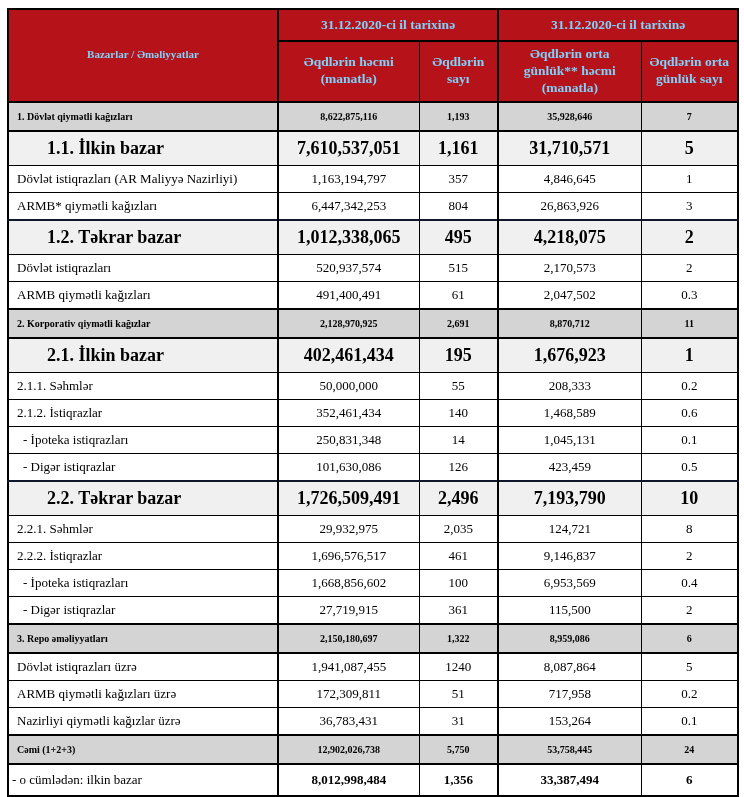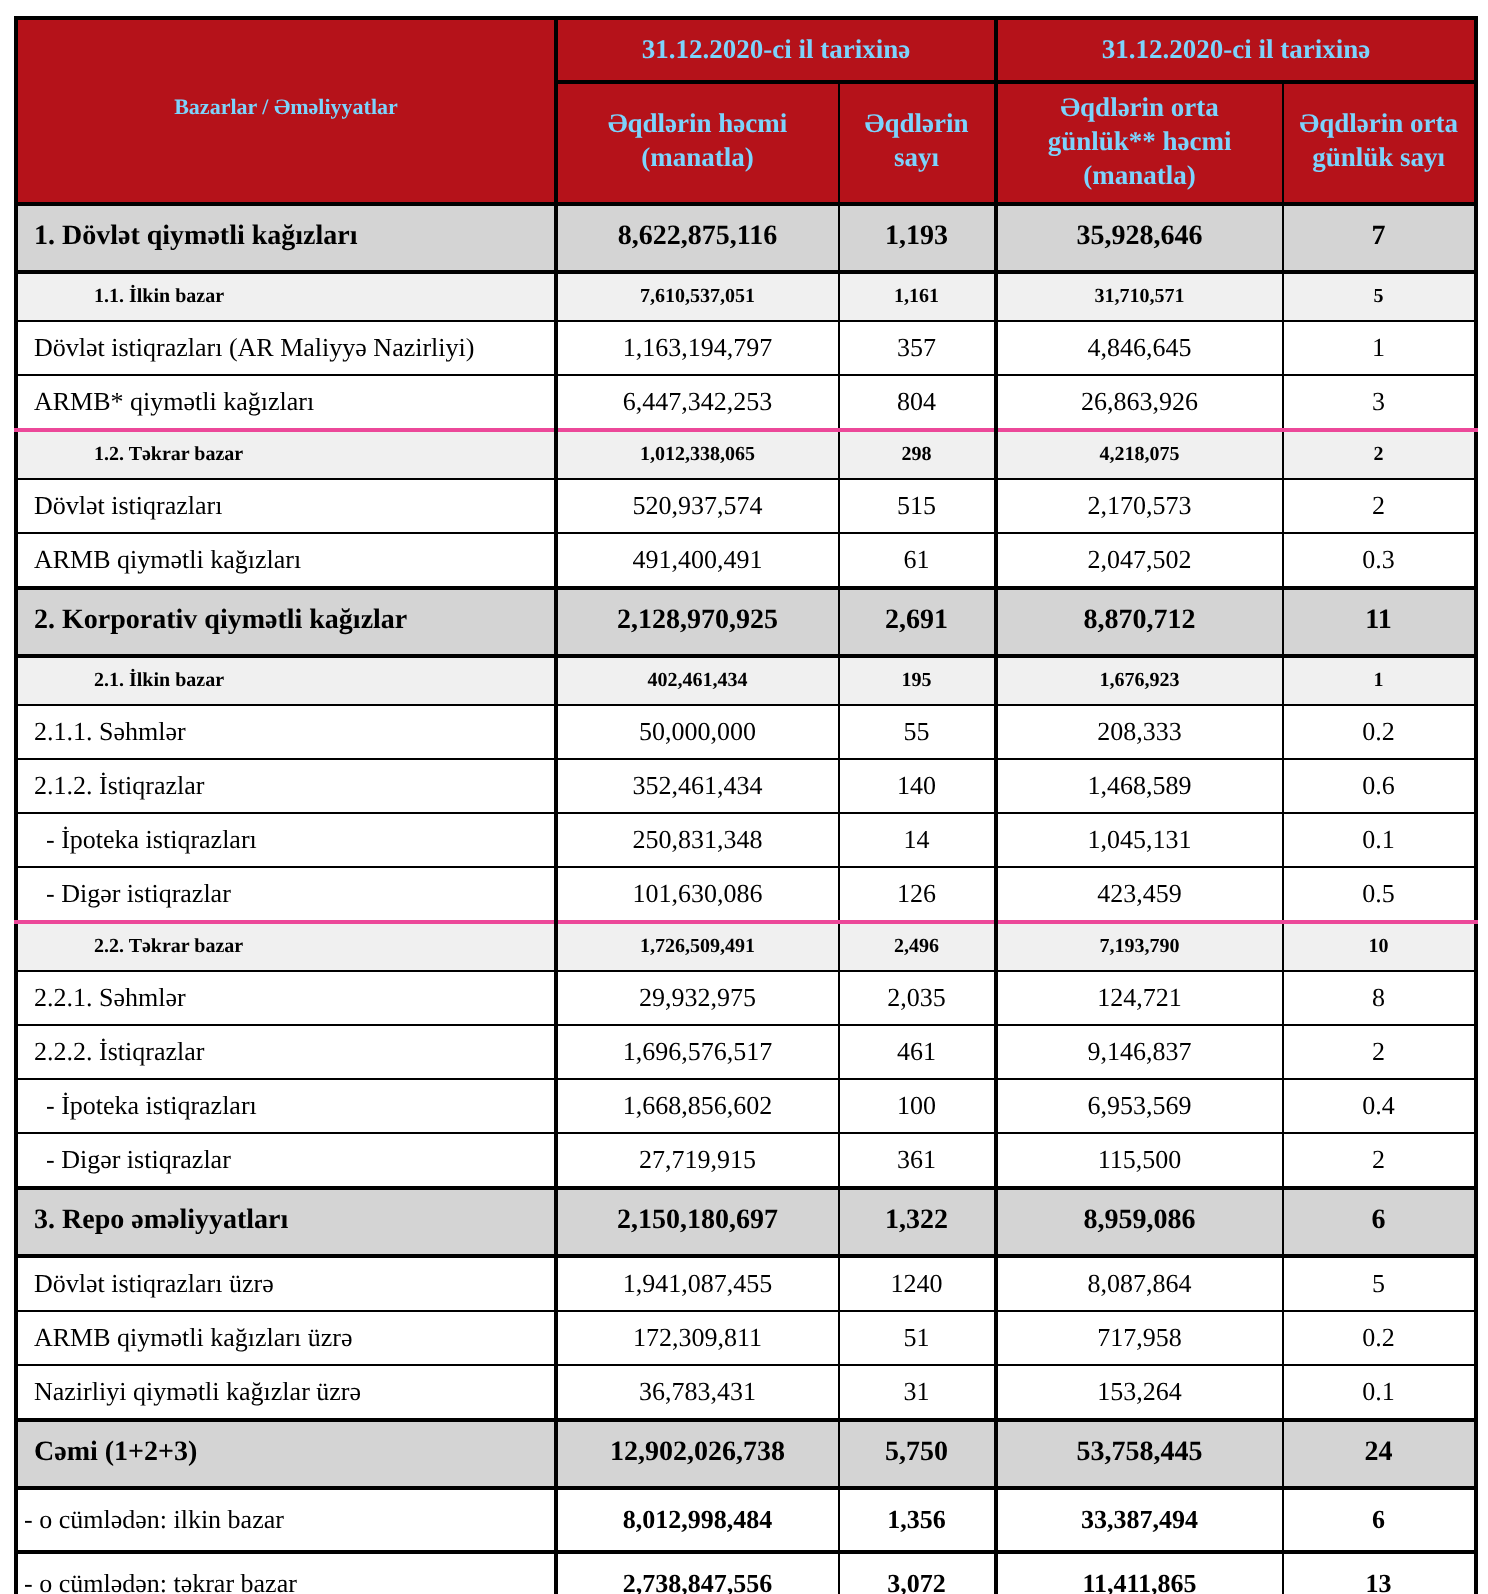"1. Dövlət qiymətli kağızları" tr.row-section td { font-size: 14px -> 10px }
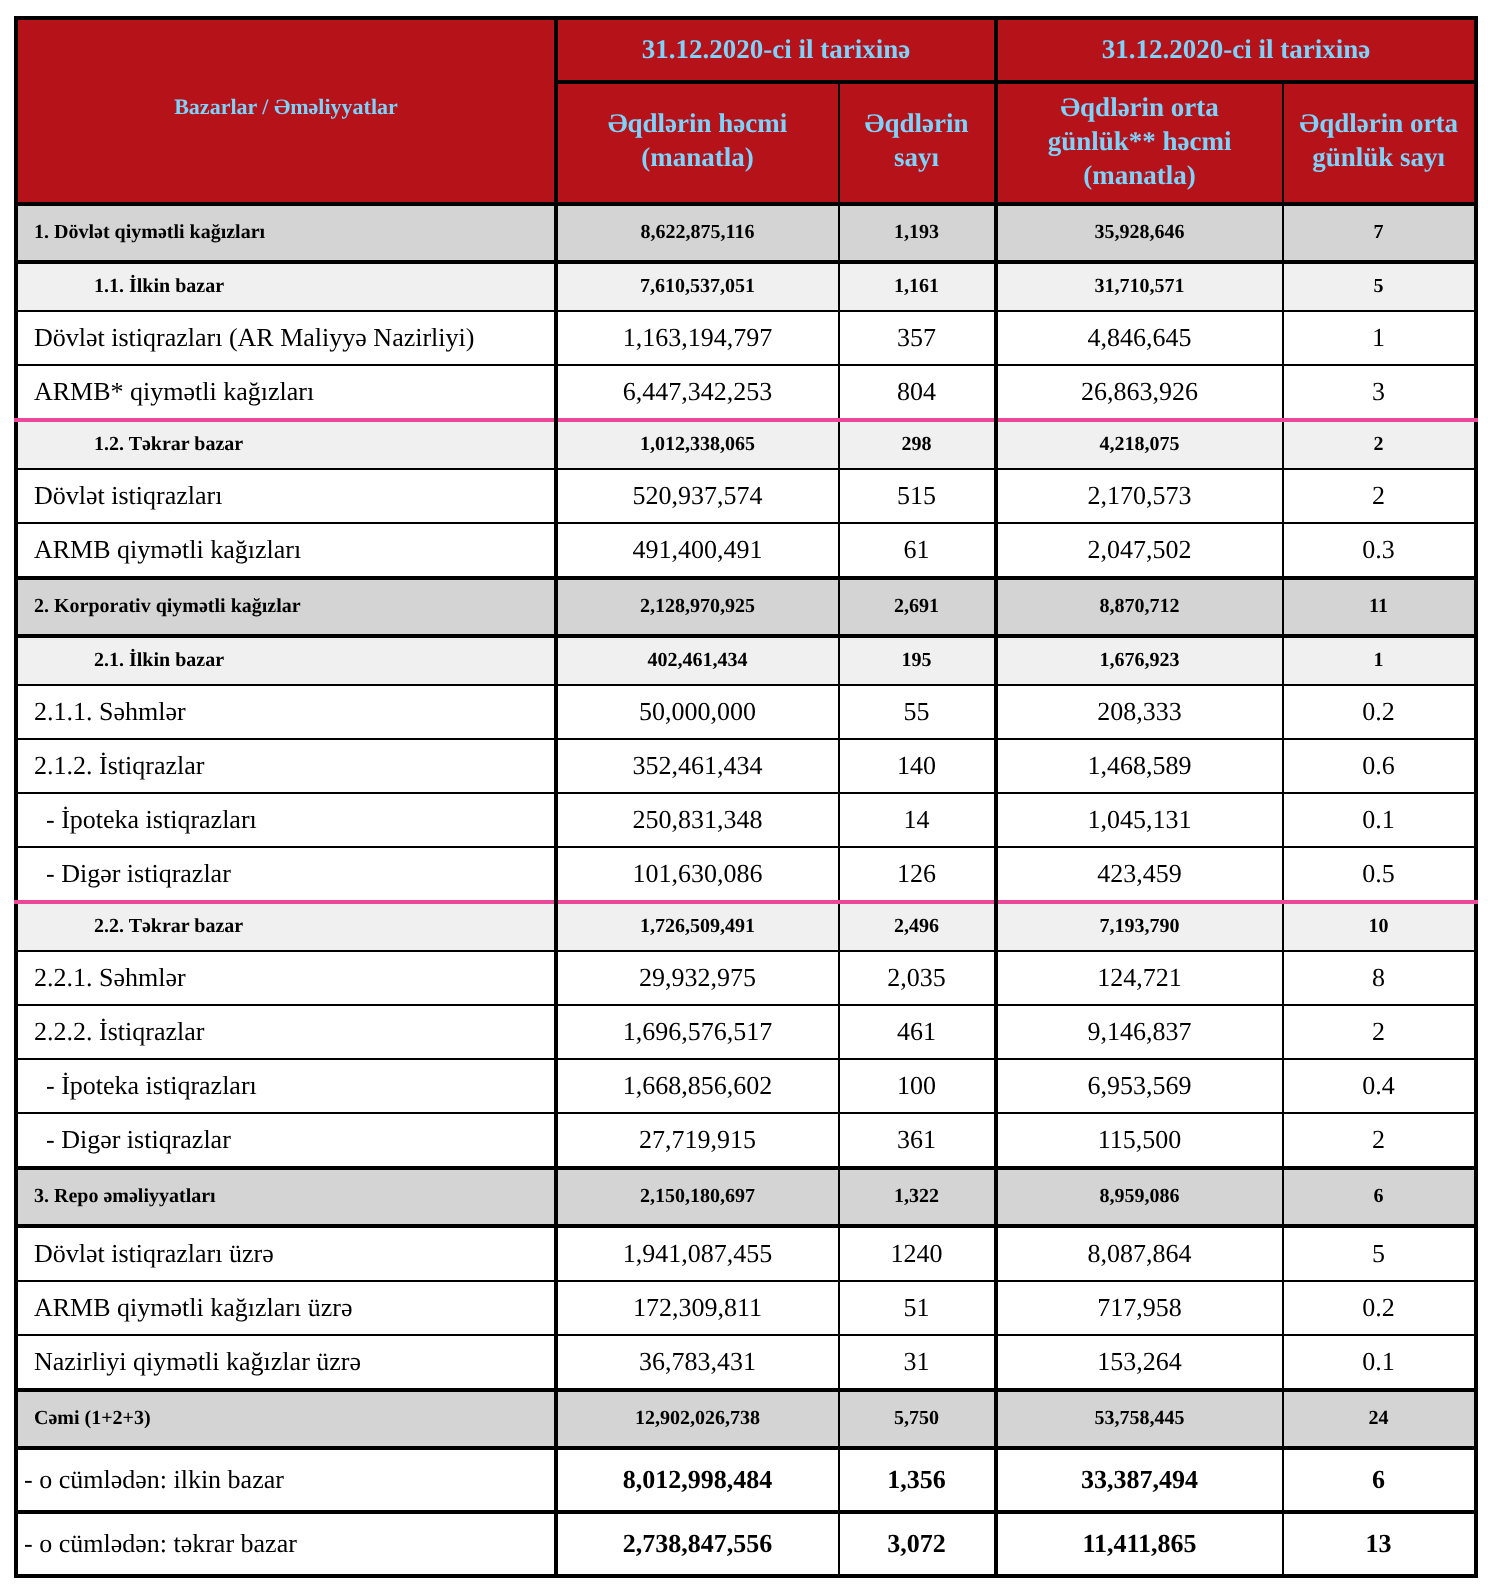"1.1. İlkin bazar" tr.row-subsection td { border-top: 2px solid #ec4899 -> 2px solid #0f172a; font-size: 10px -> 18px }
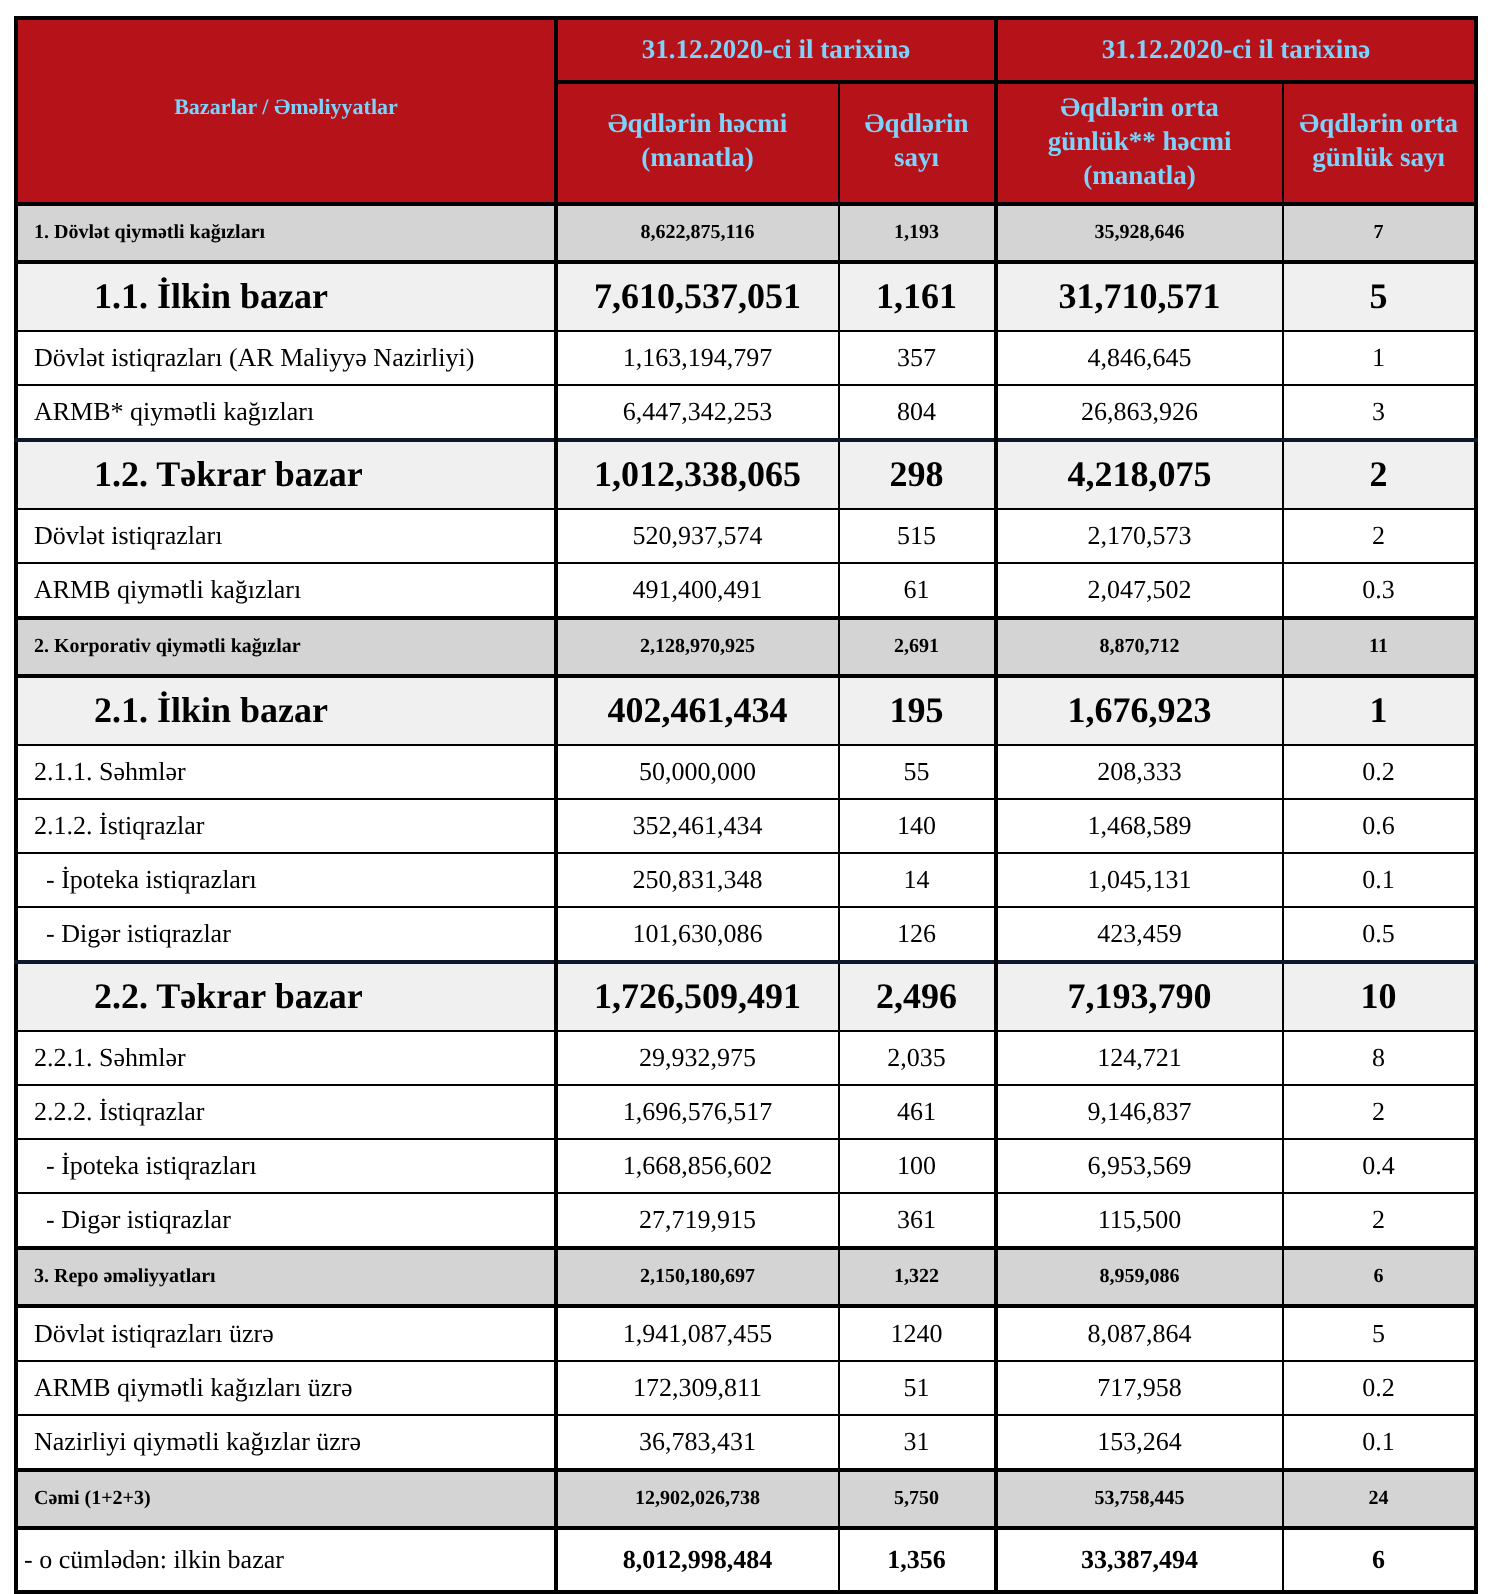"298" td { text: 298 -> 495 }
